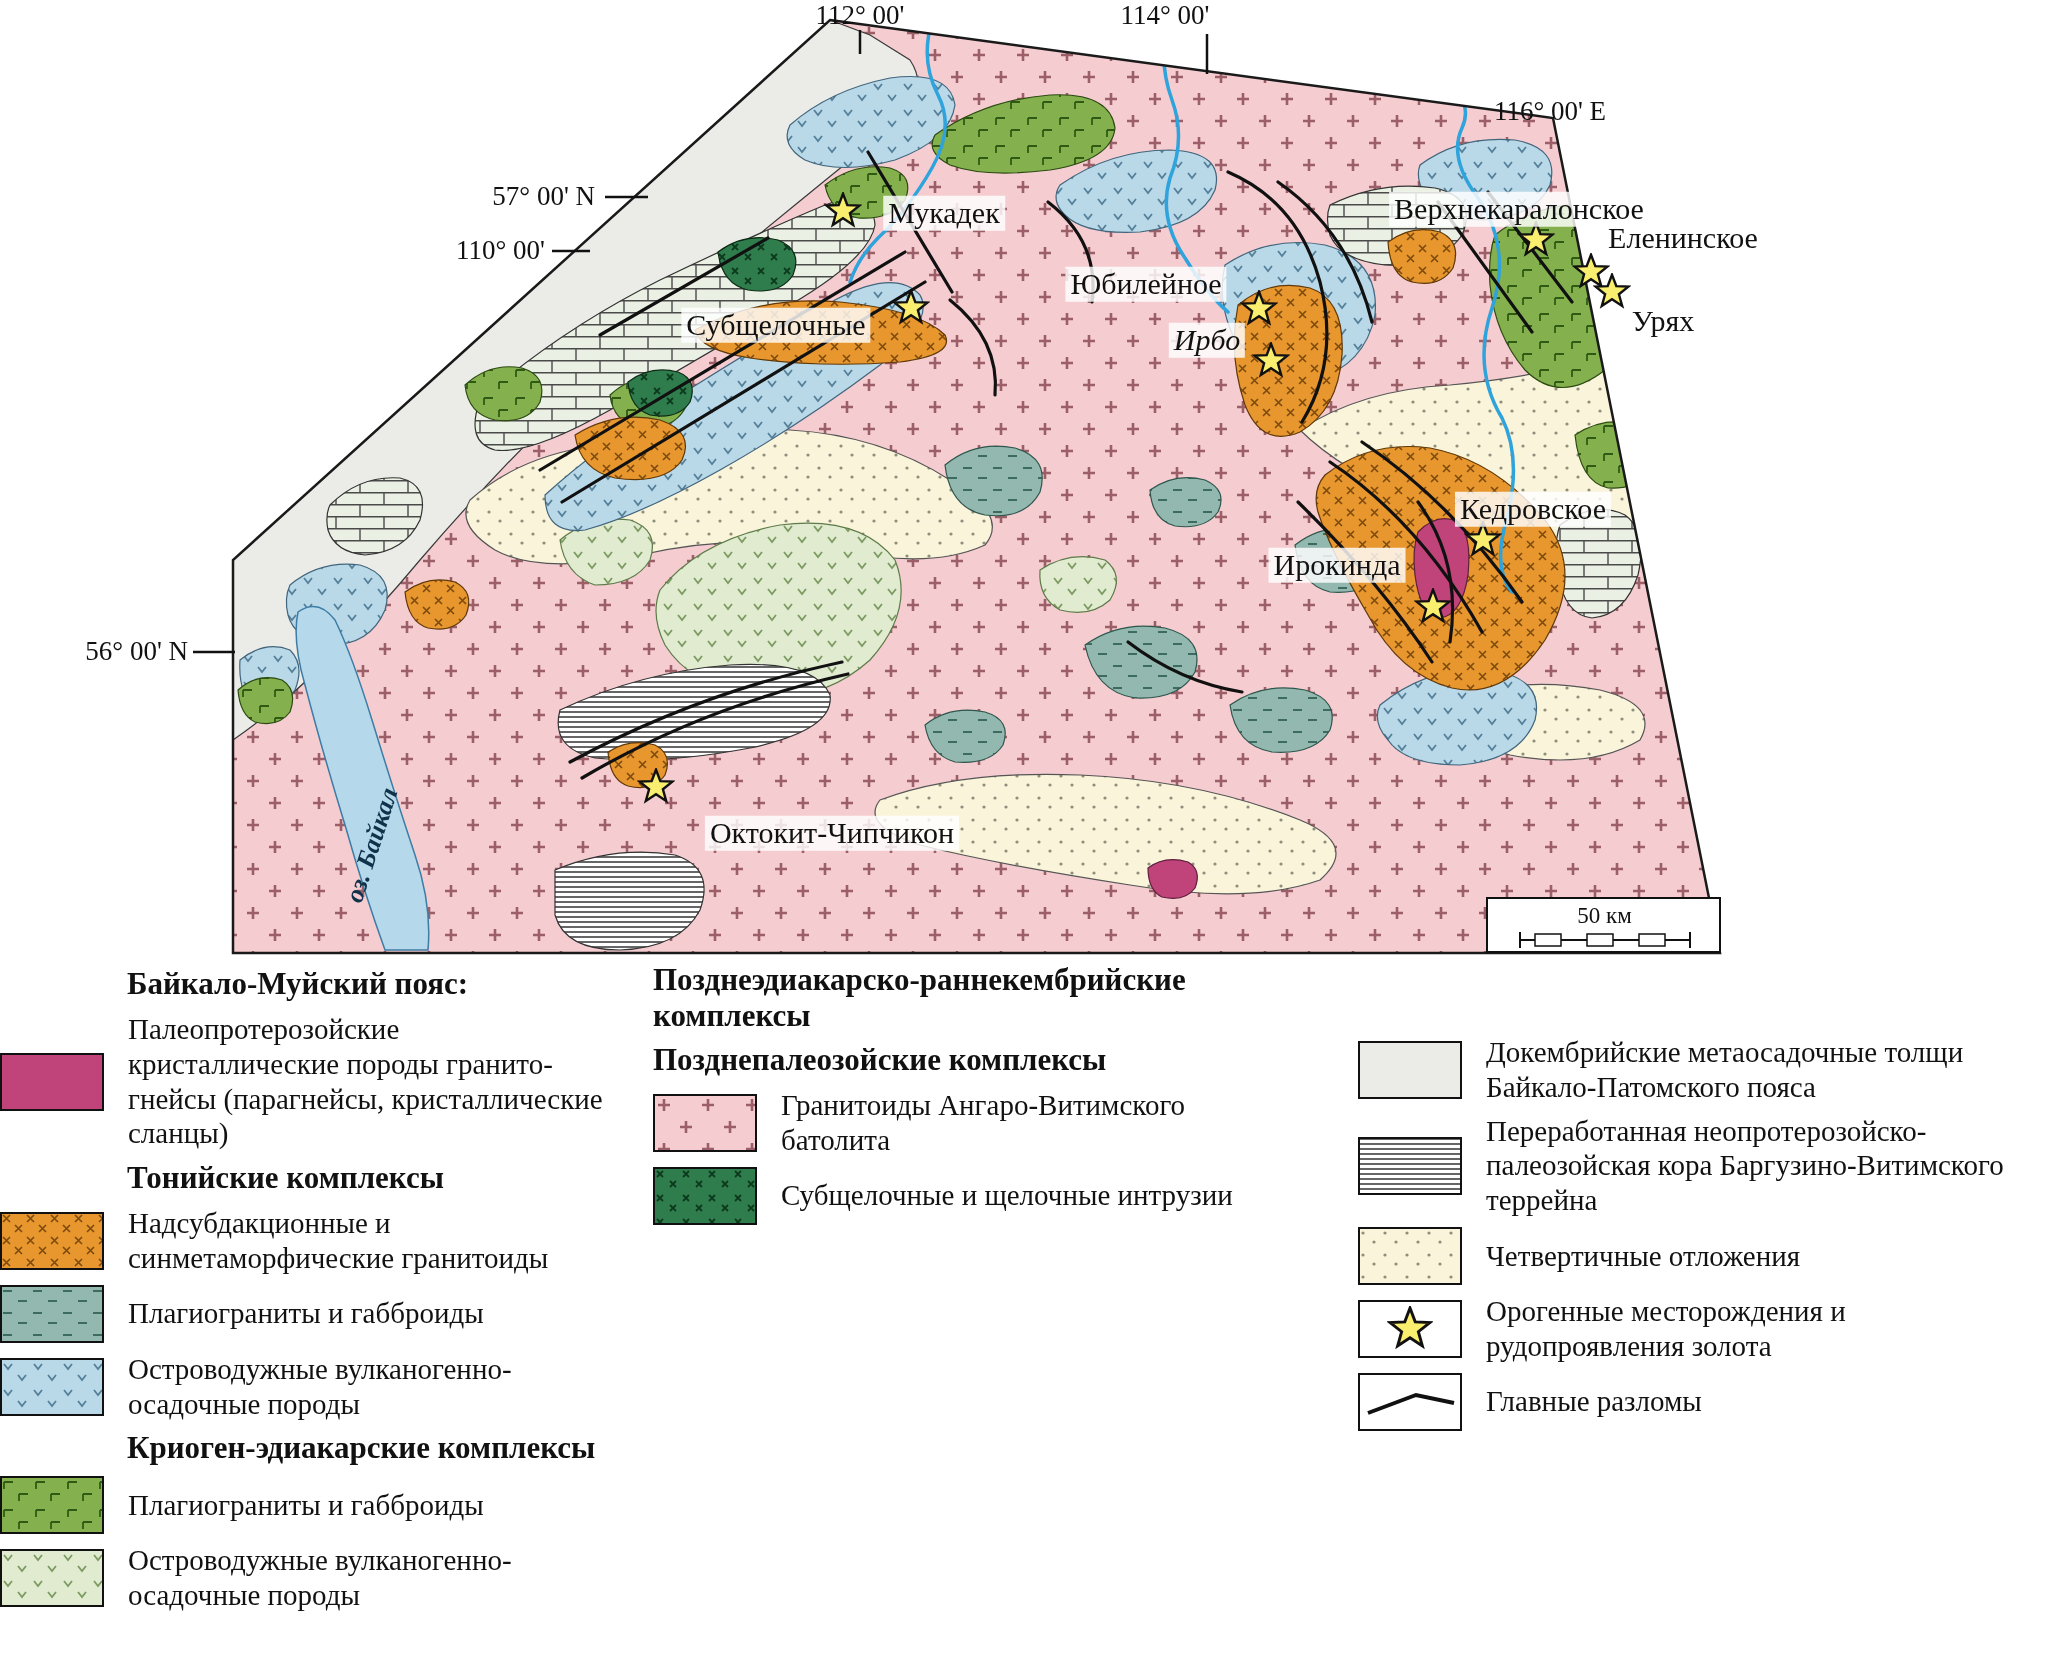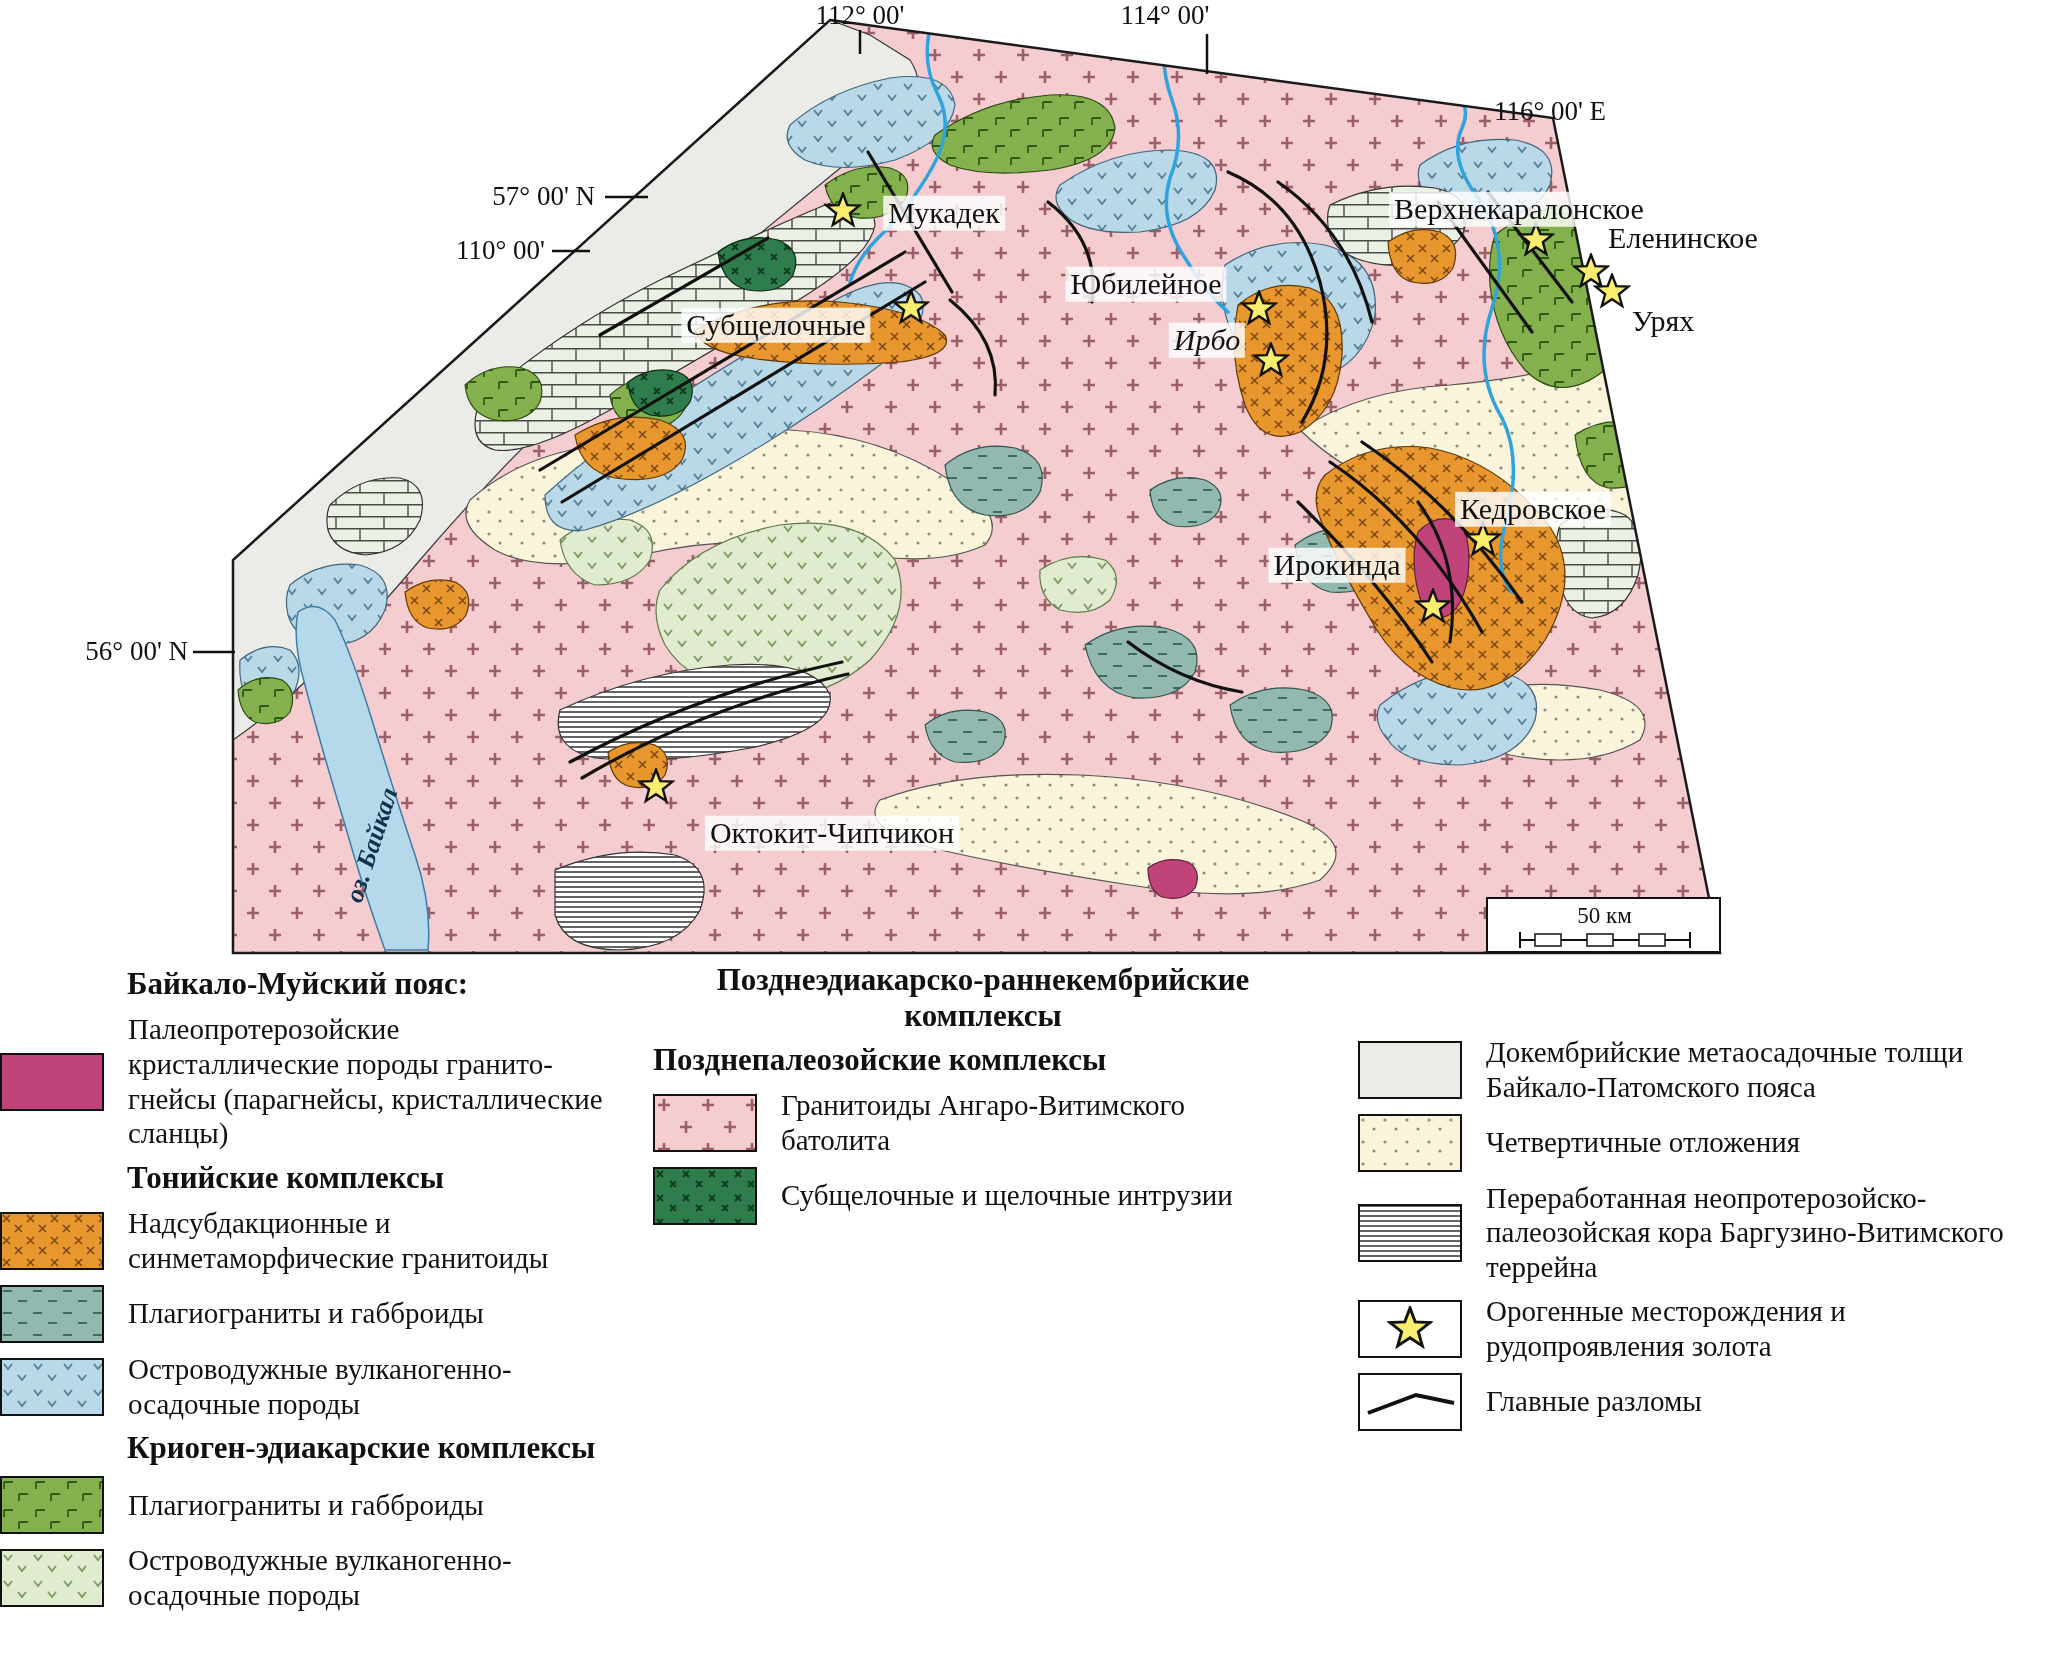"Позднеэдиакарско-раннекембрийские" .leg-head.center { text-align: center -> none }
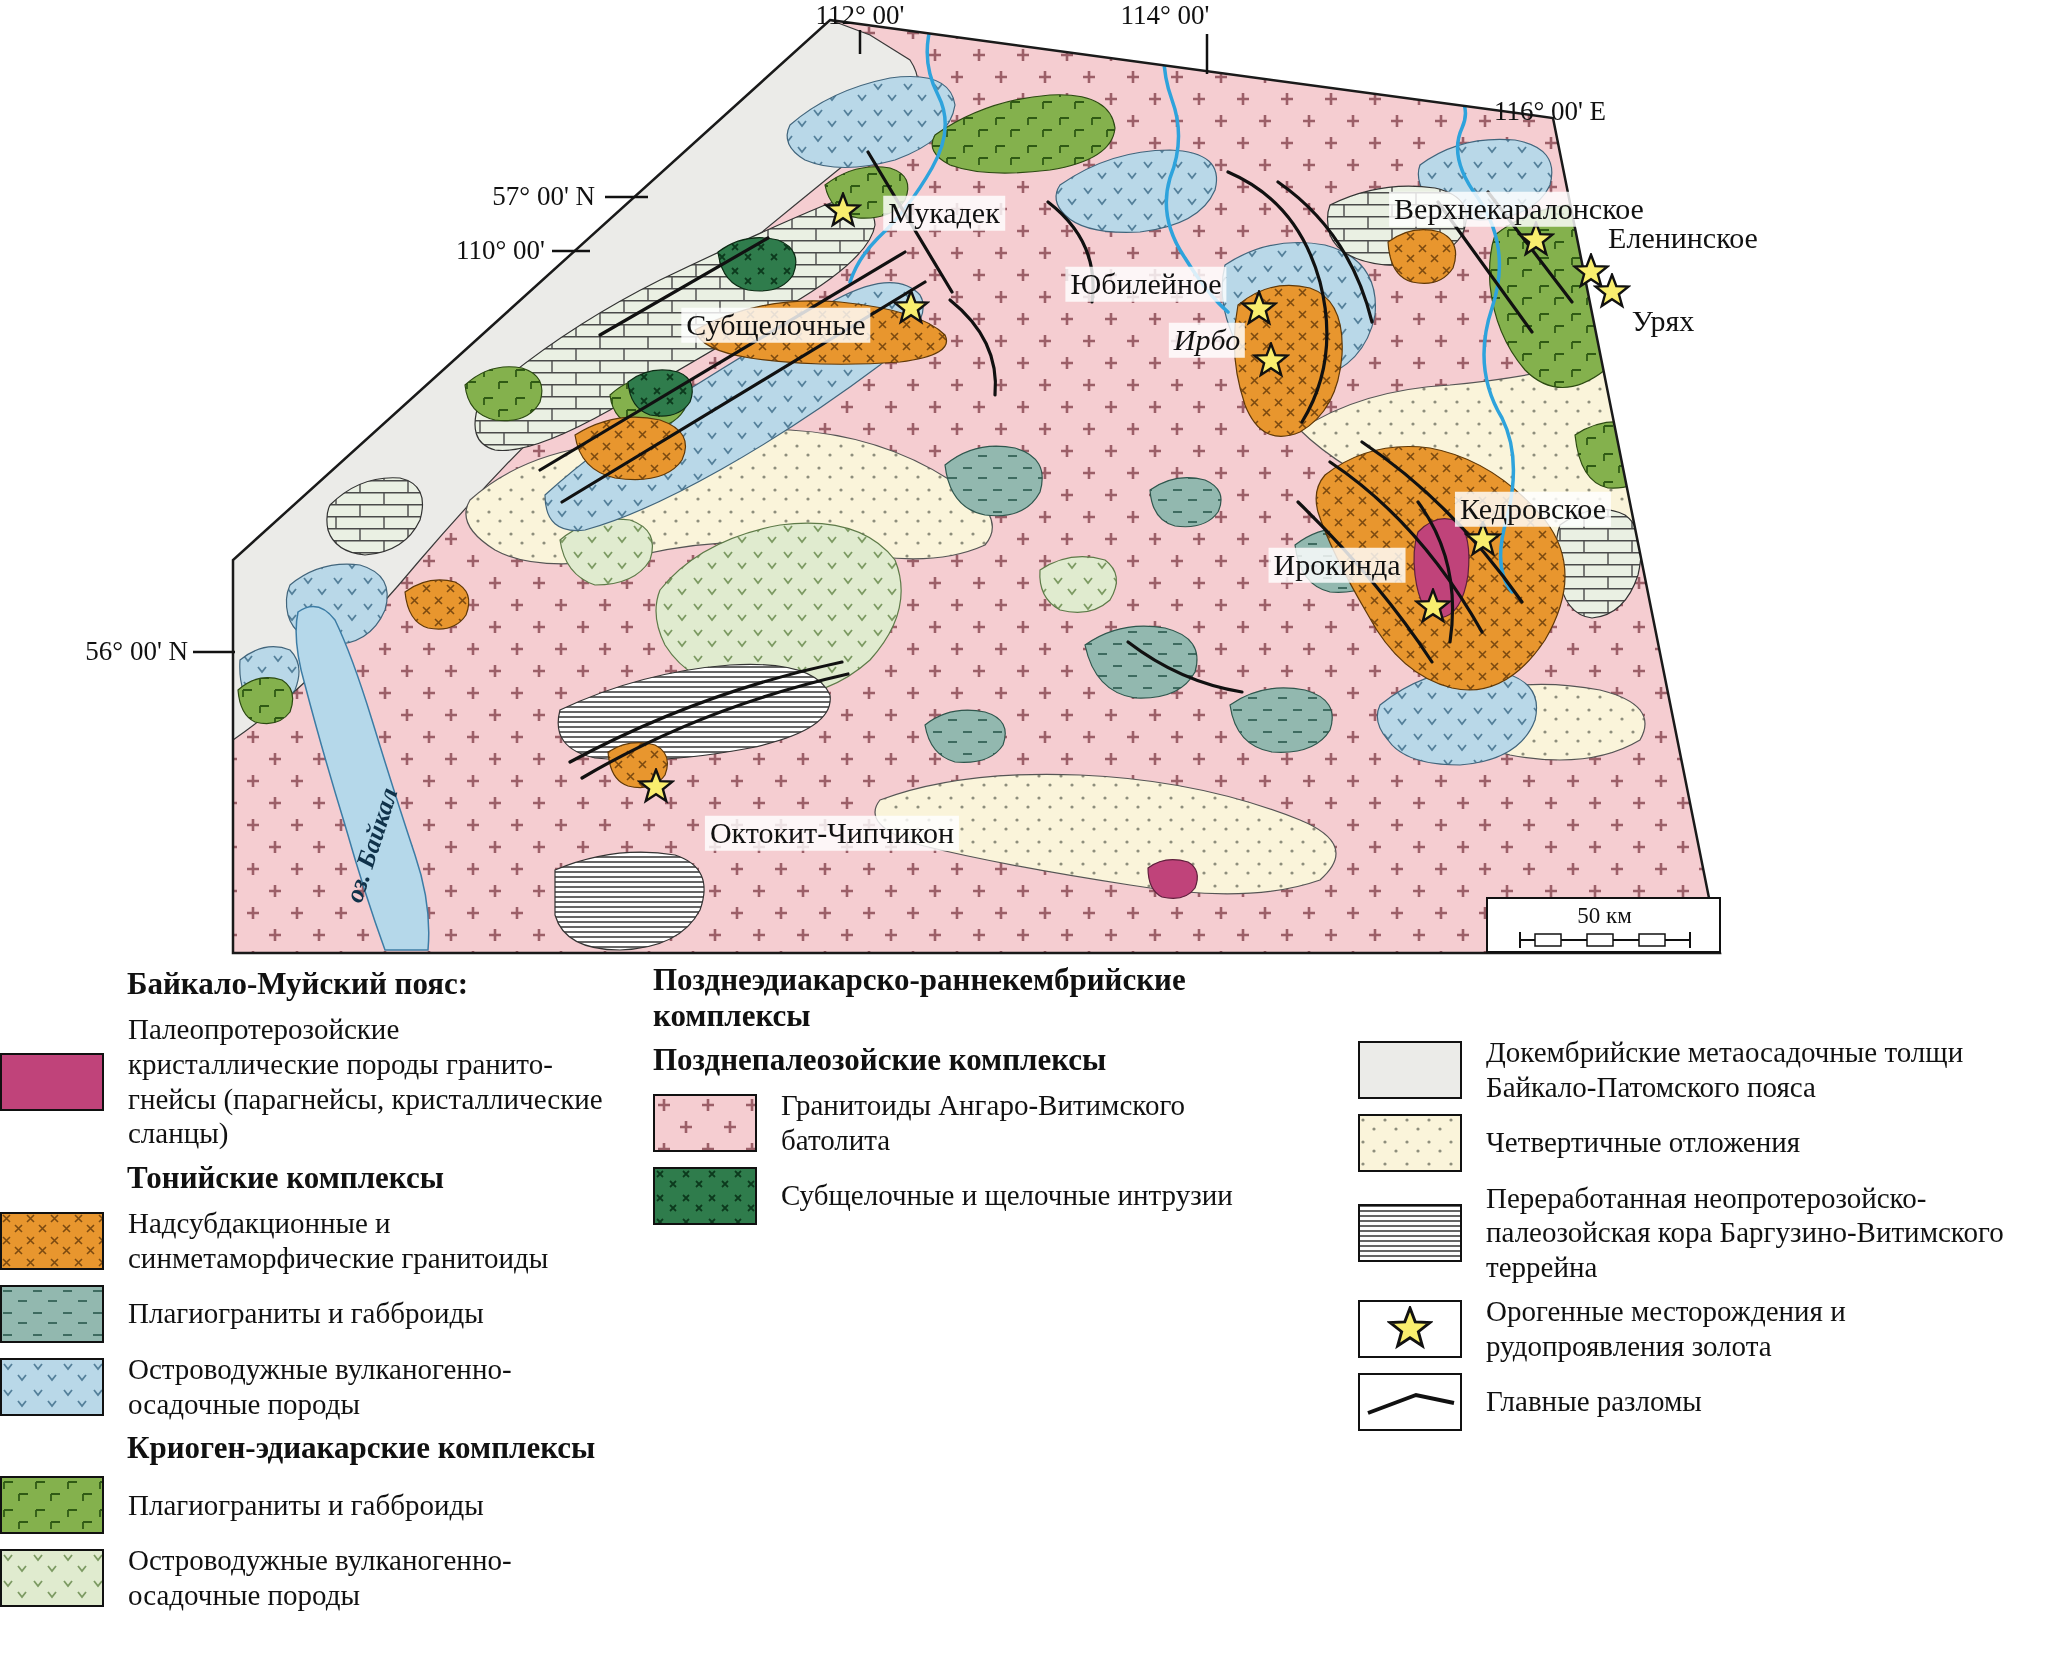"Четвертичные отложения" div.leg-row { order: before "Переработанная" -> after "Переработанная" }
